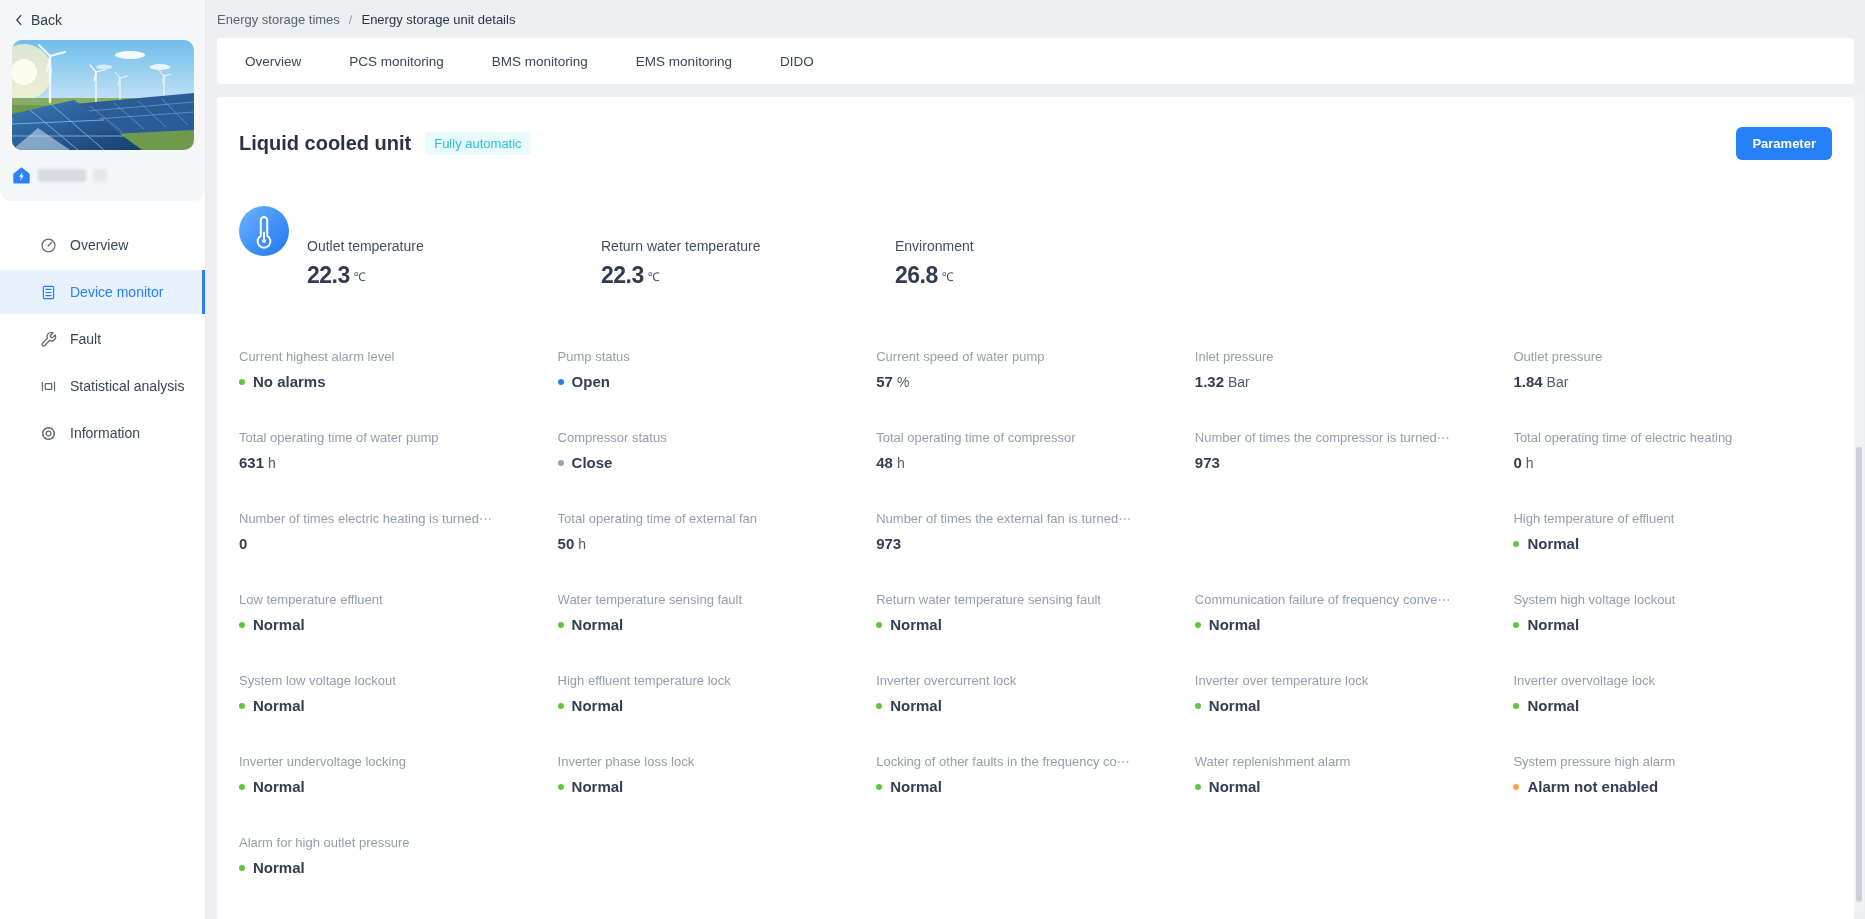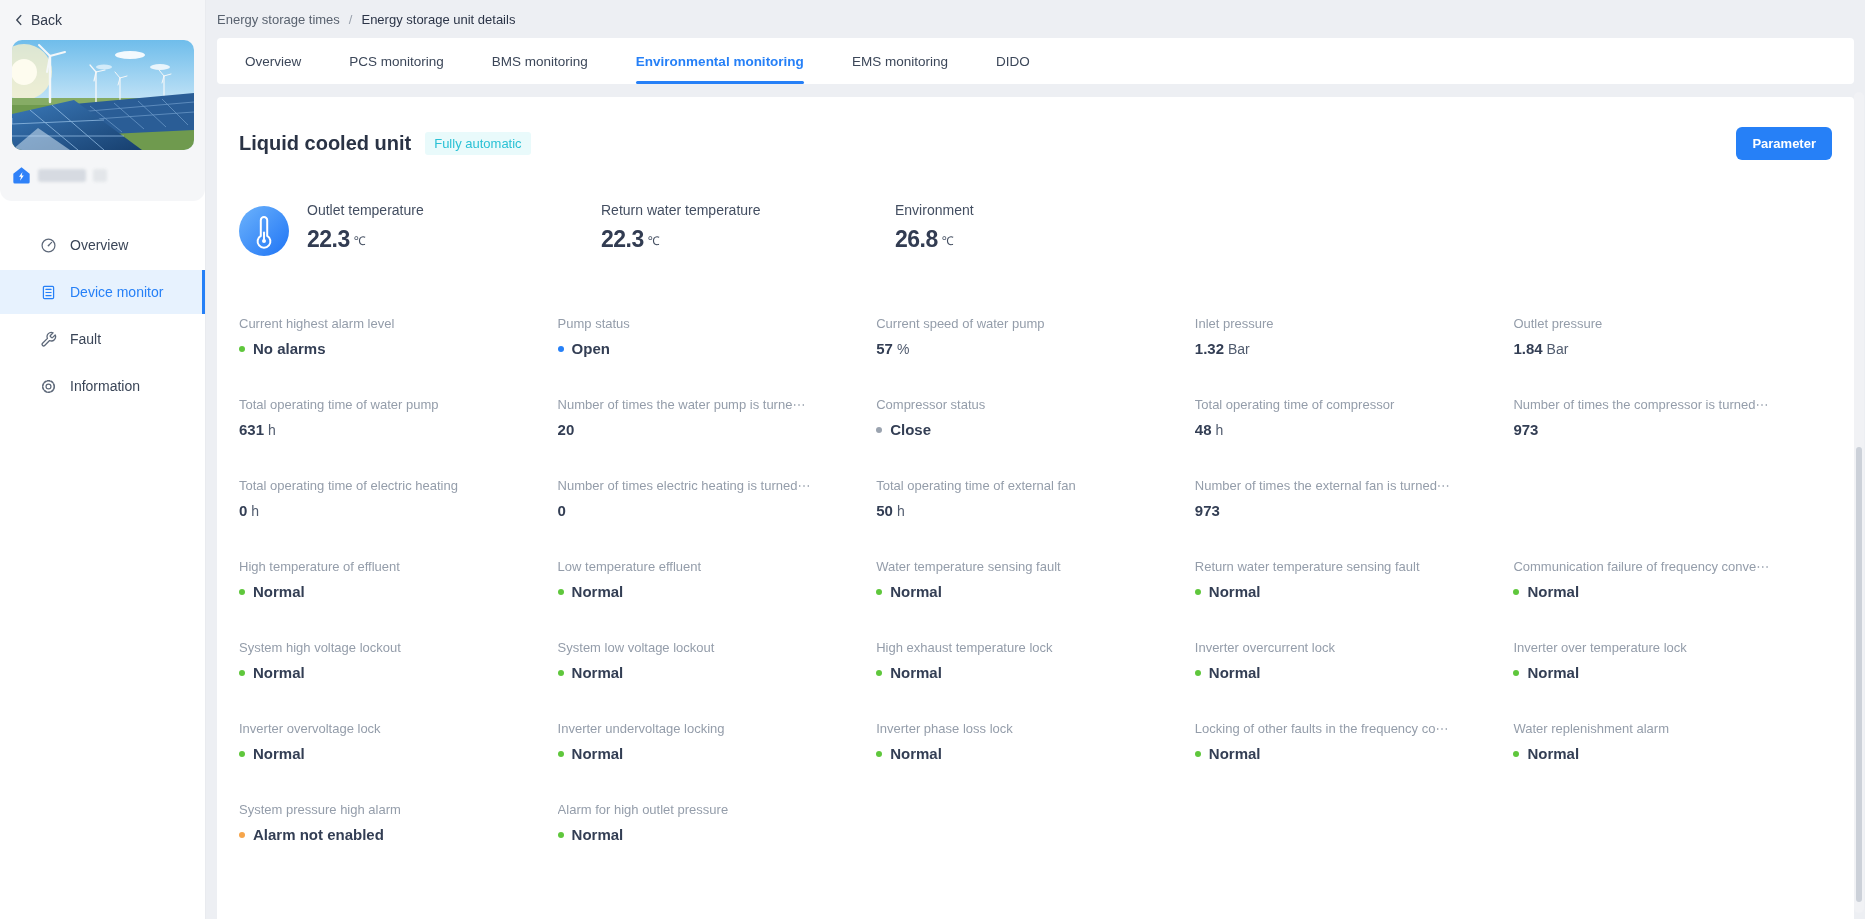"Environmental monitoring" div.tab { html: <div>Environmental monitoring</div> -> none }
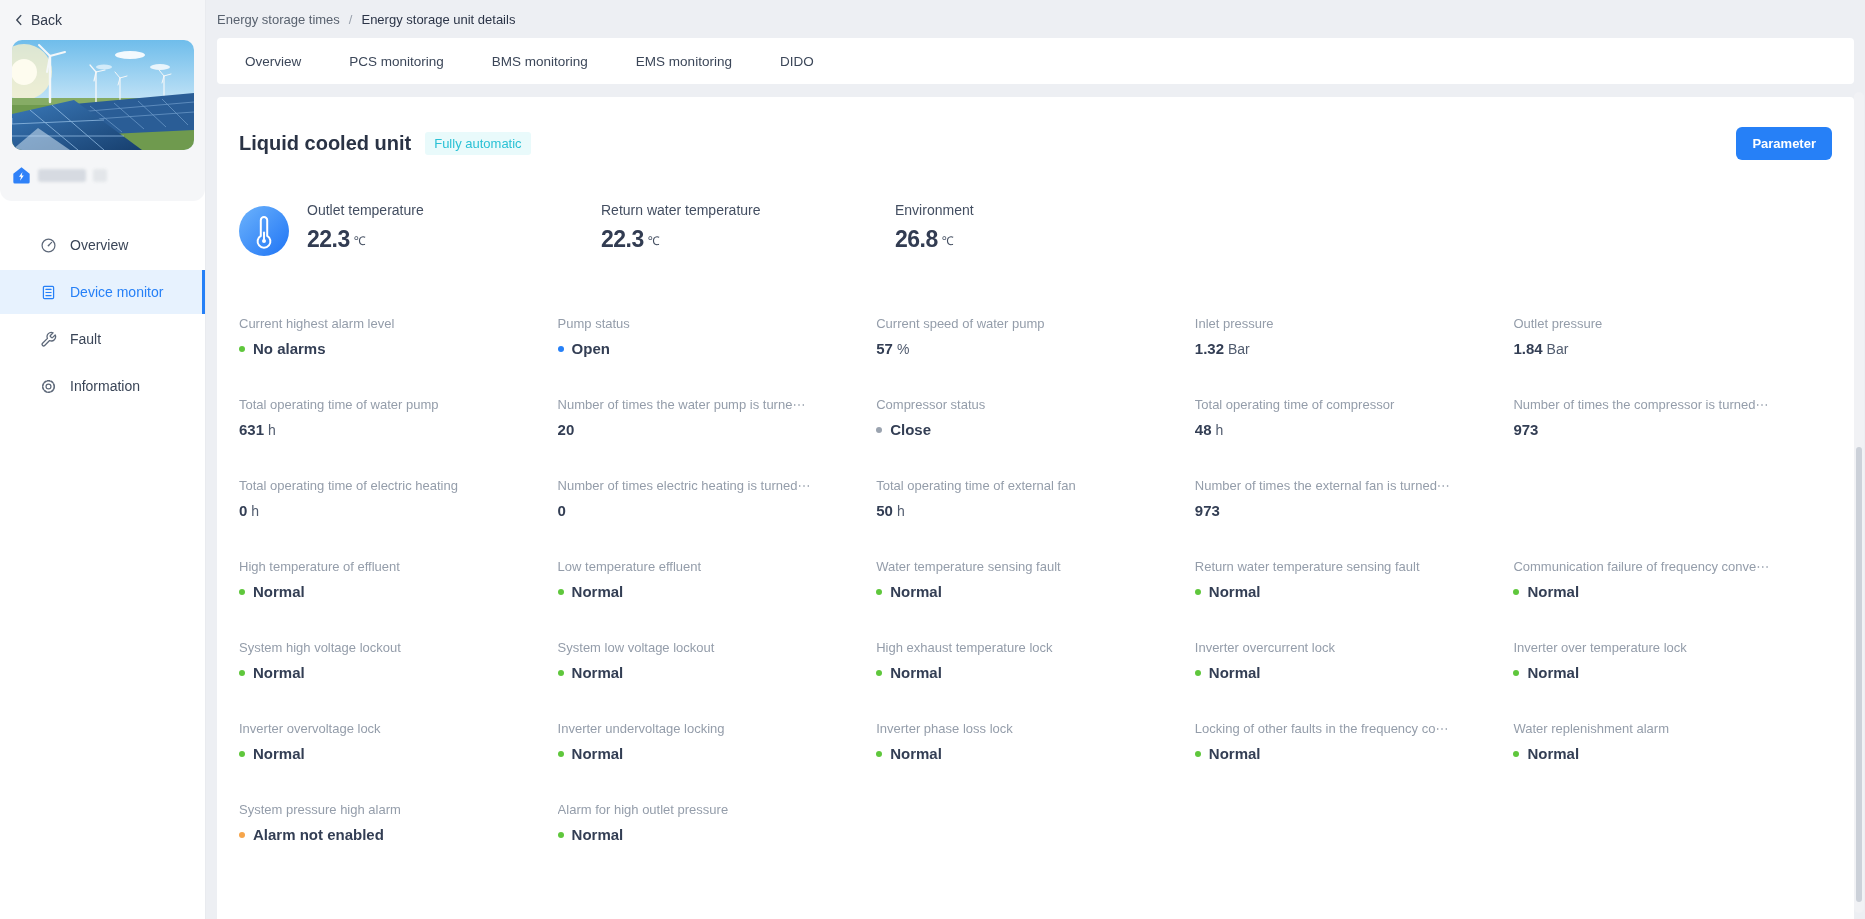"Outlet temperature" .temp-col { margin-top: none -> 36px }
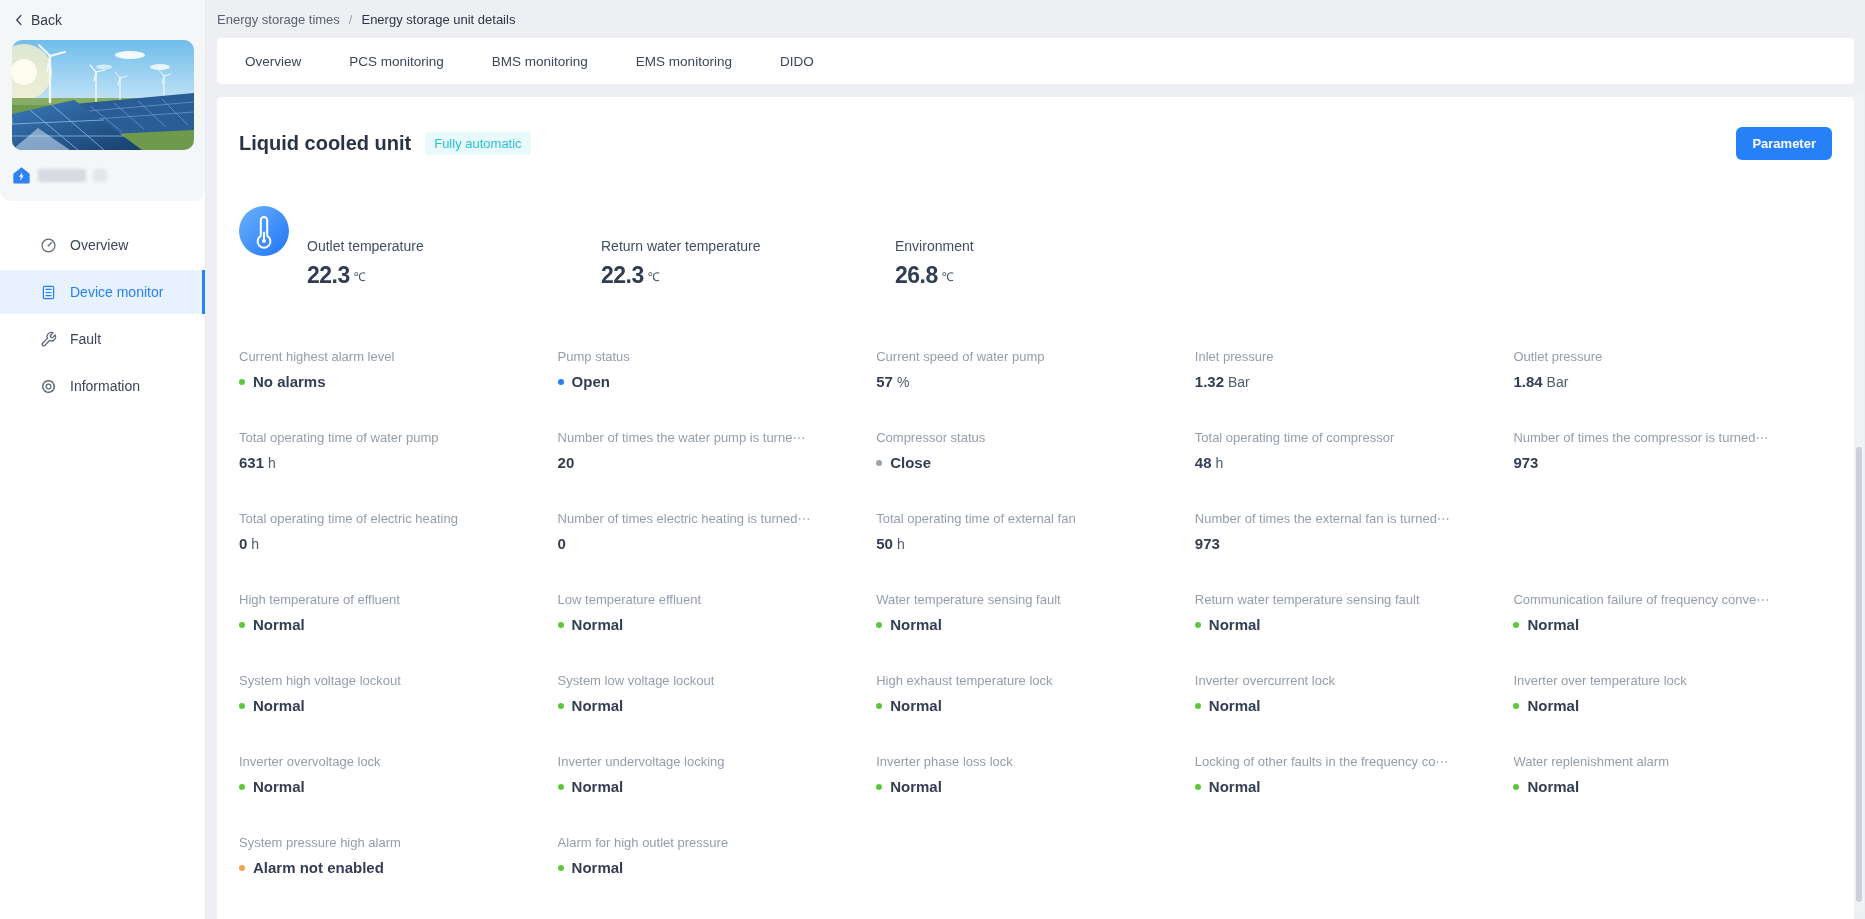"Statistical analysis" div.menu-item { html: none -> <div> <span> <svg> <rect></rect> <path></path> </svg> </span> <span>Statistical analysis</span> </div> }
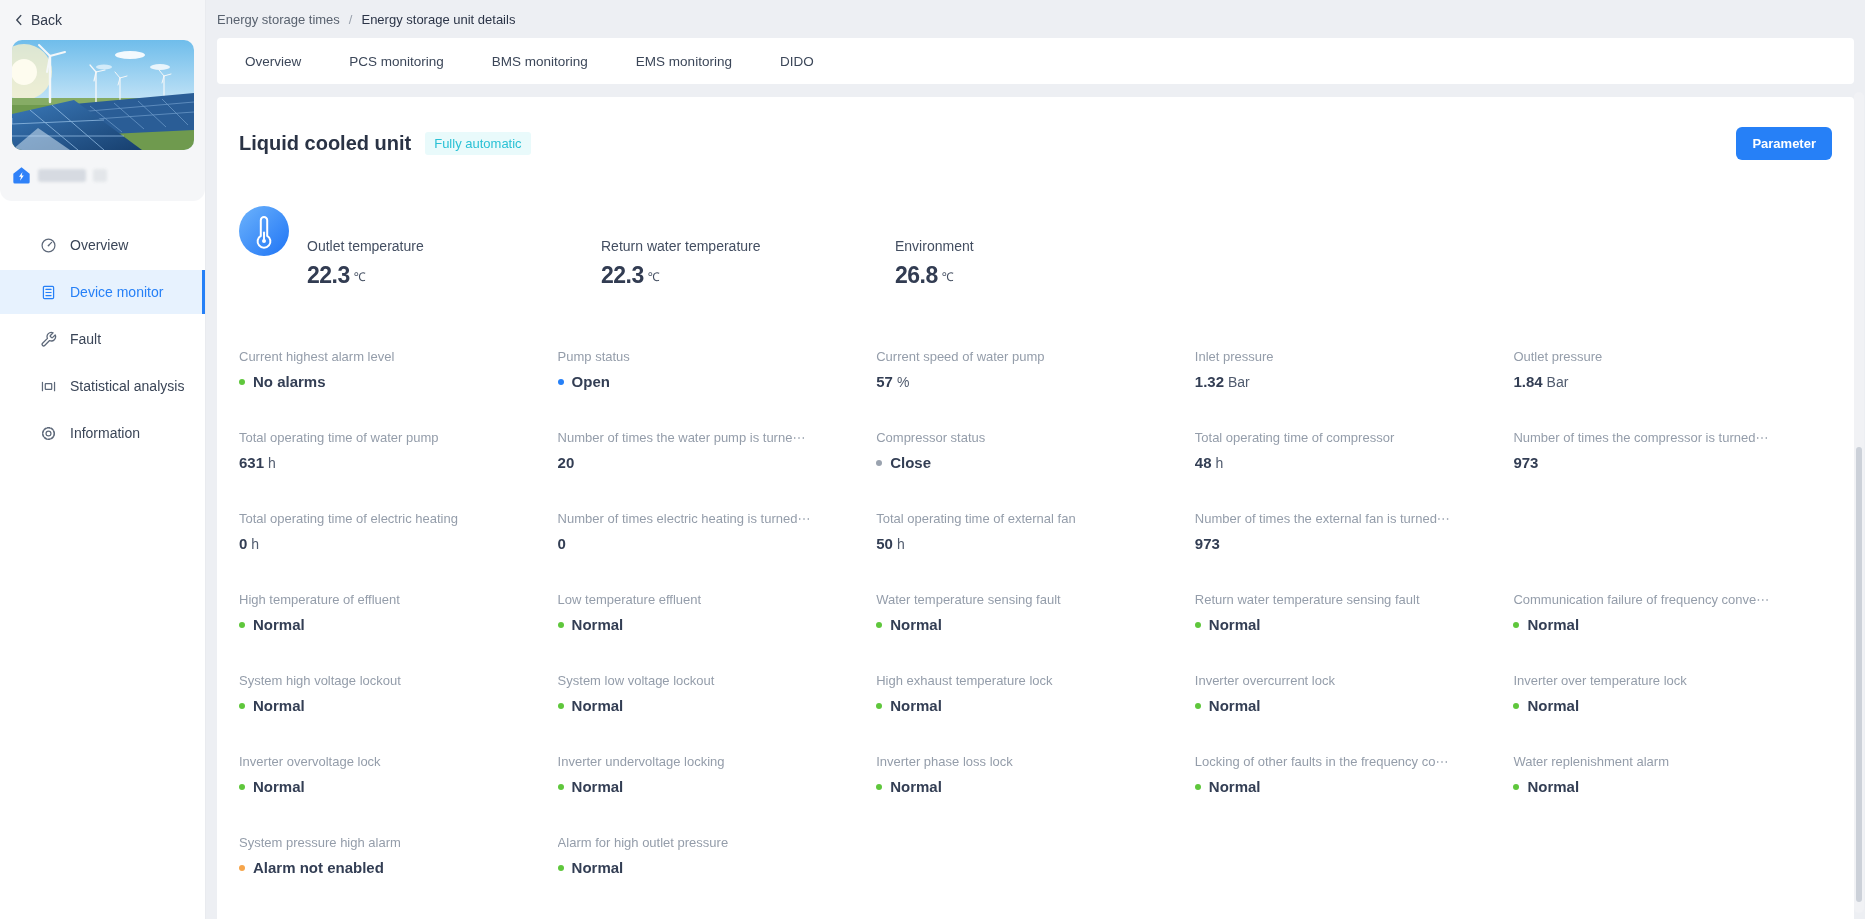"Number of times the water" div.cell { html: <div> <div>Number of times the water pump is turne⋯</div> <div> <span>20</span> </div> </div> -> none }
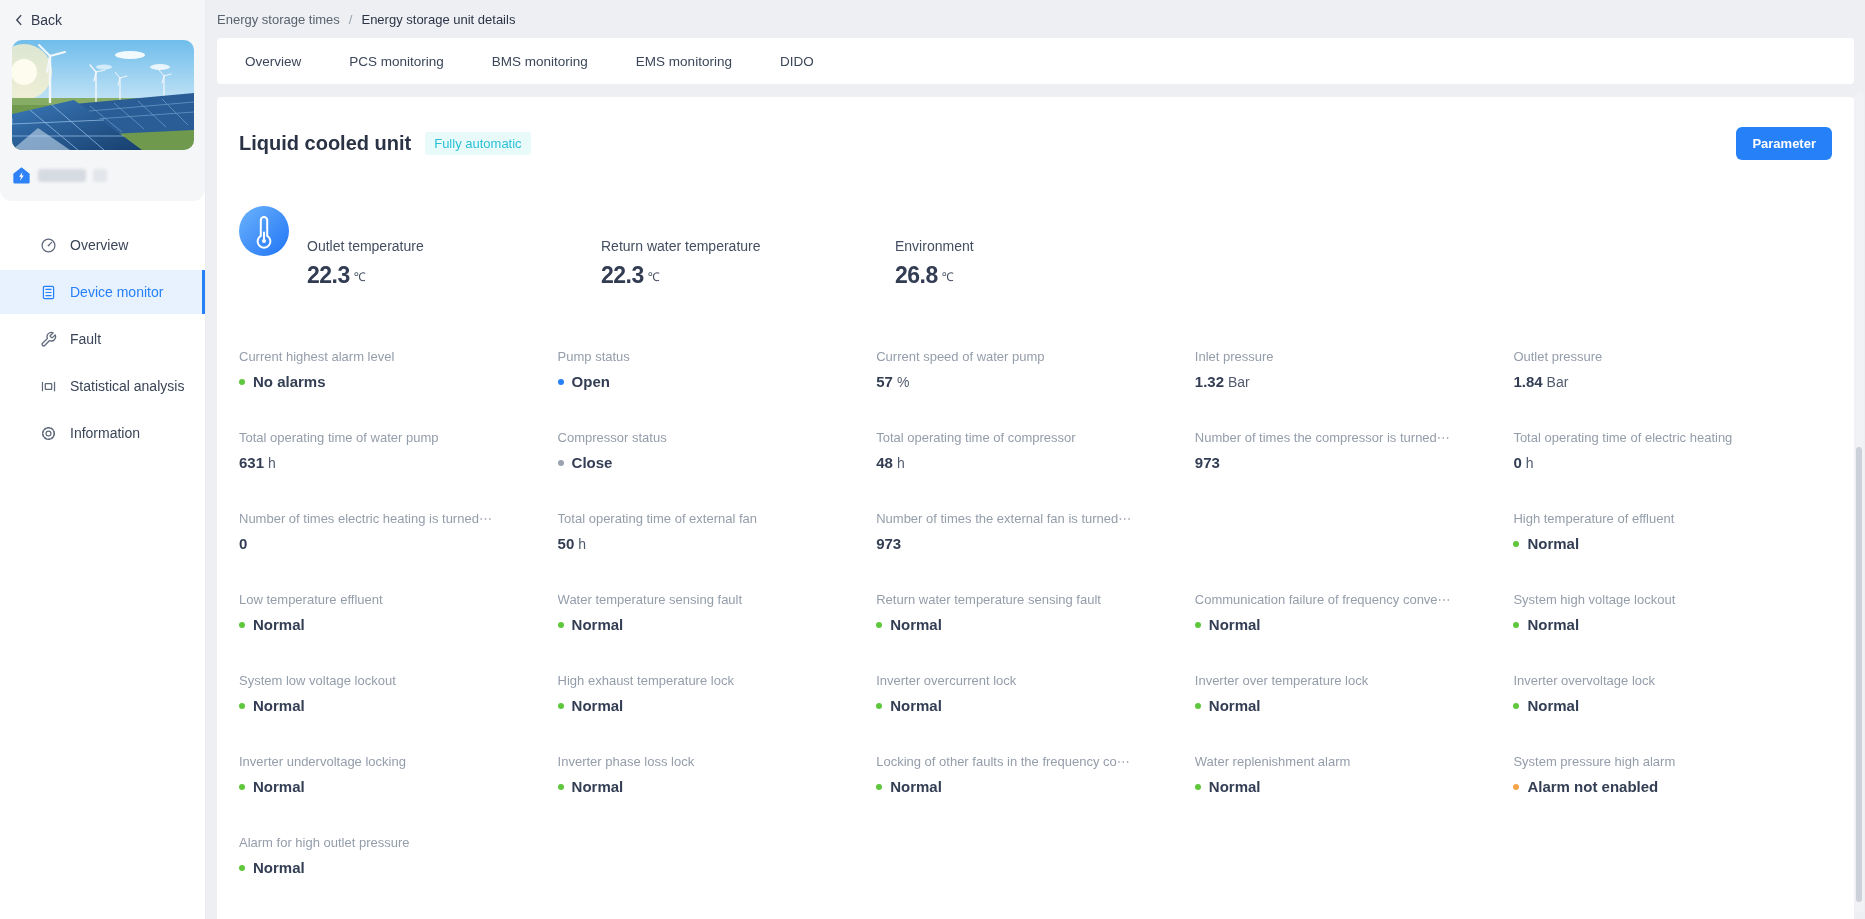"High exhaust temperature lock" div.cell-label { text: exhaust -> effluent }
